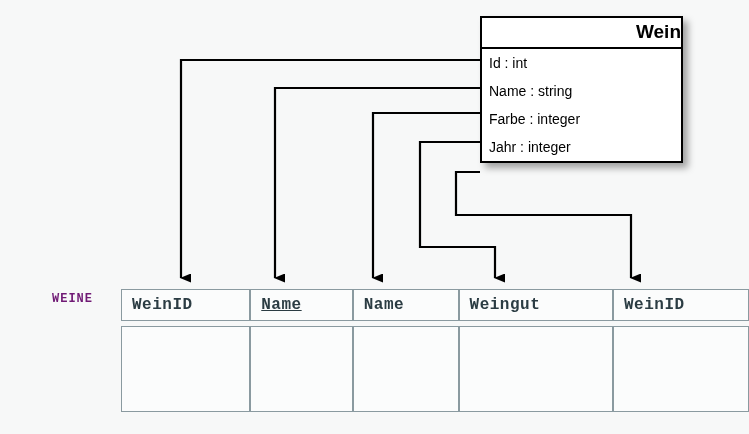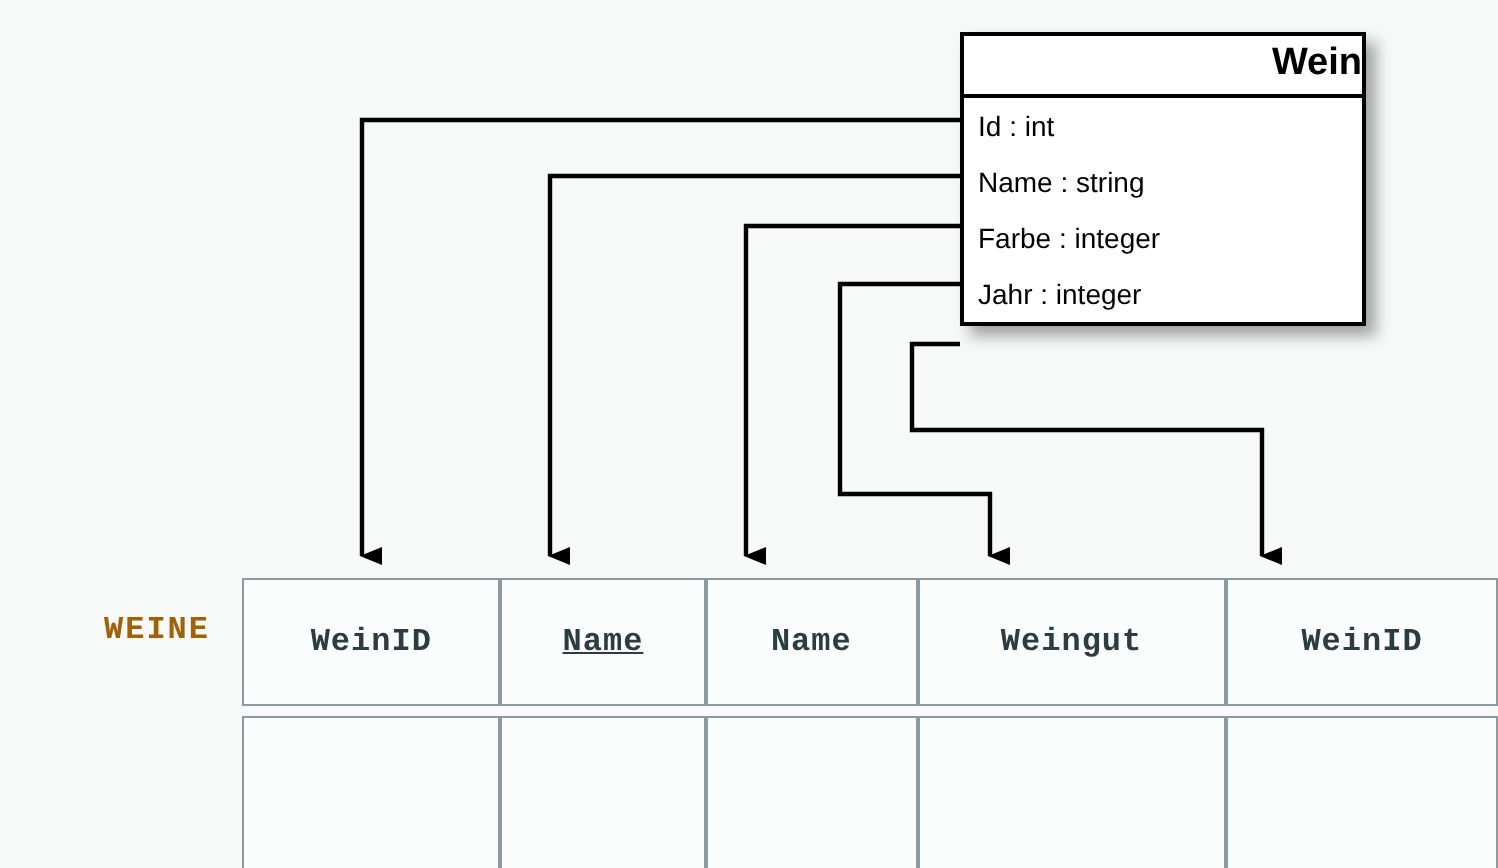"WEINE" #table-label { color: #a16207 -> #701a75; font-size: 16px -> 12px; top: 306px -> 292px }
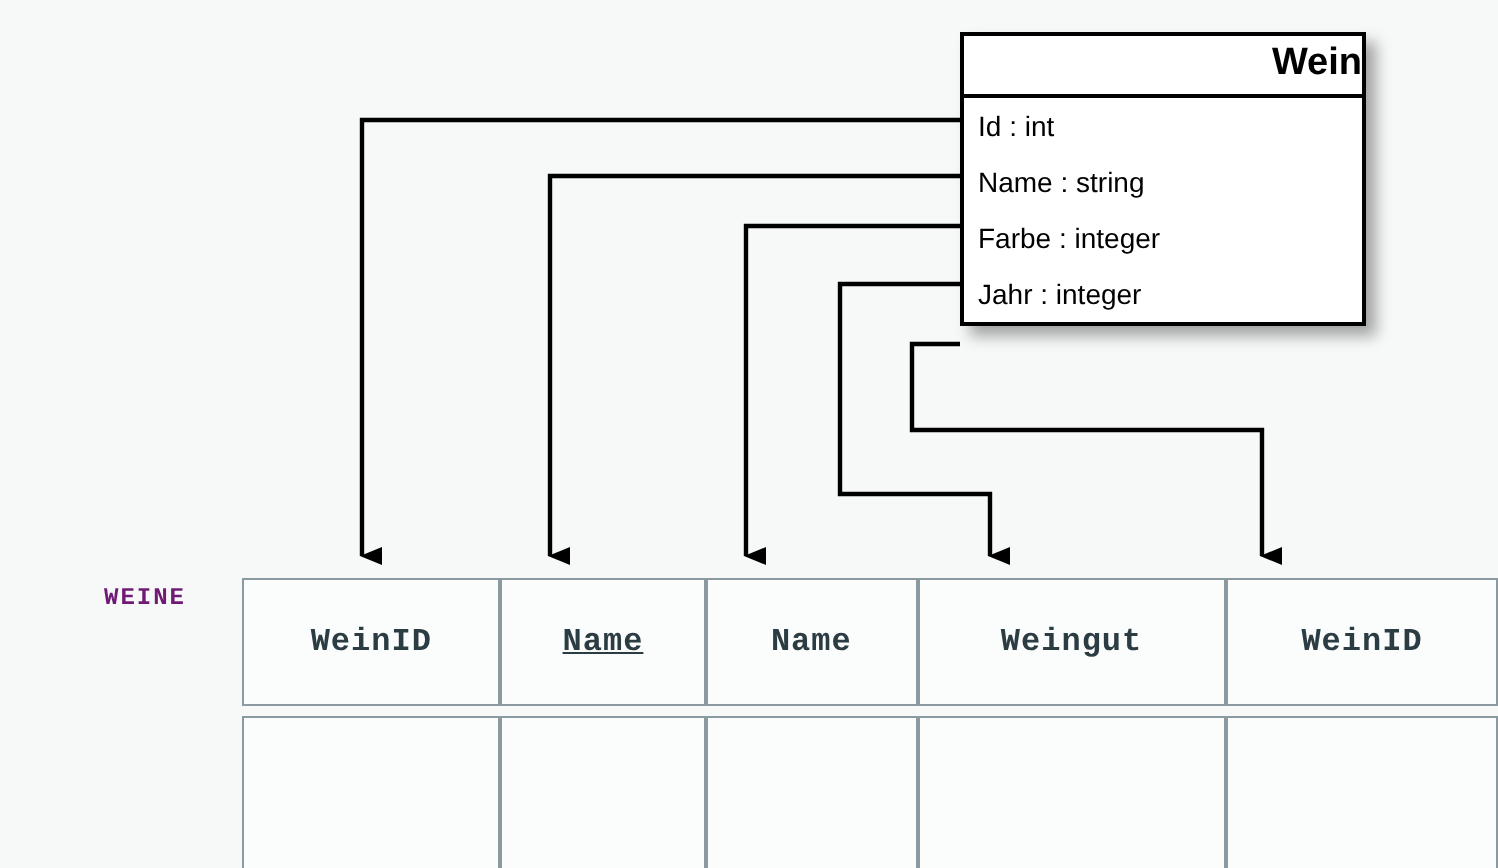"WeinID" #rel-table th { padding: 16px 10px -> 0 10px; text-align: center -> left }
